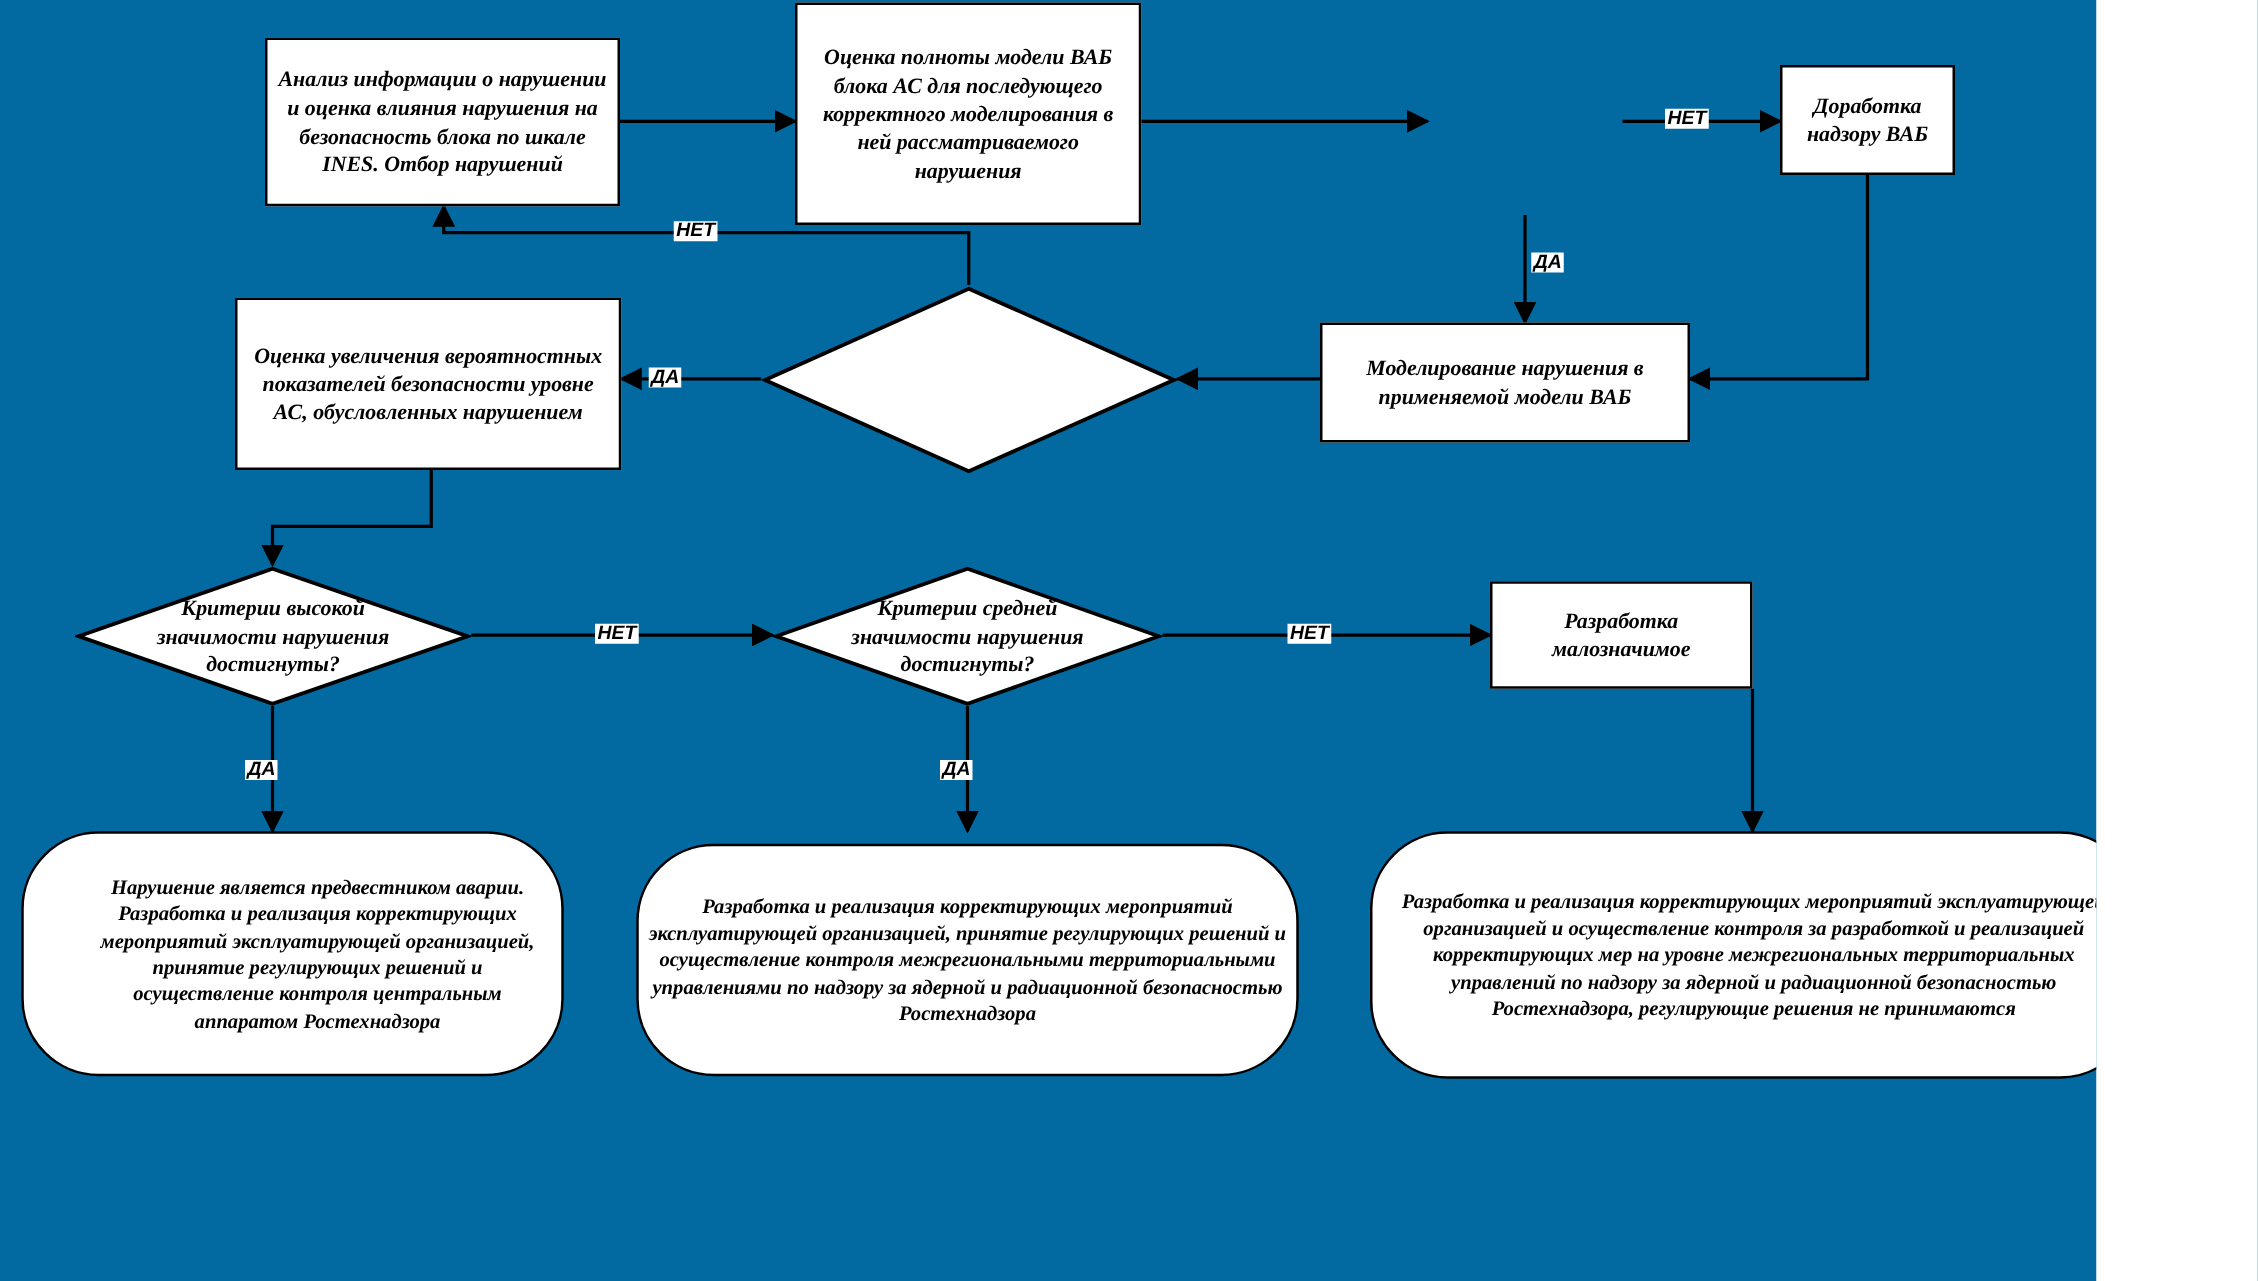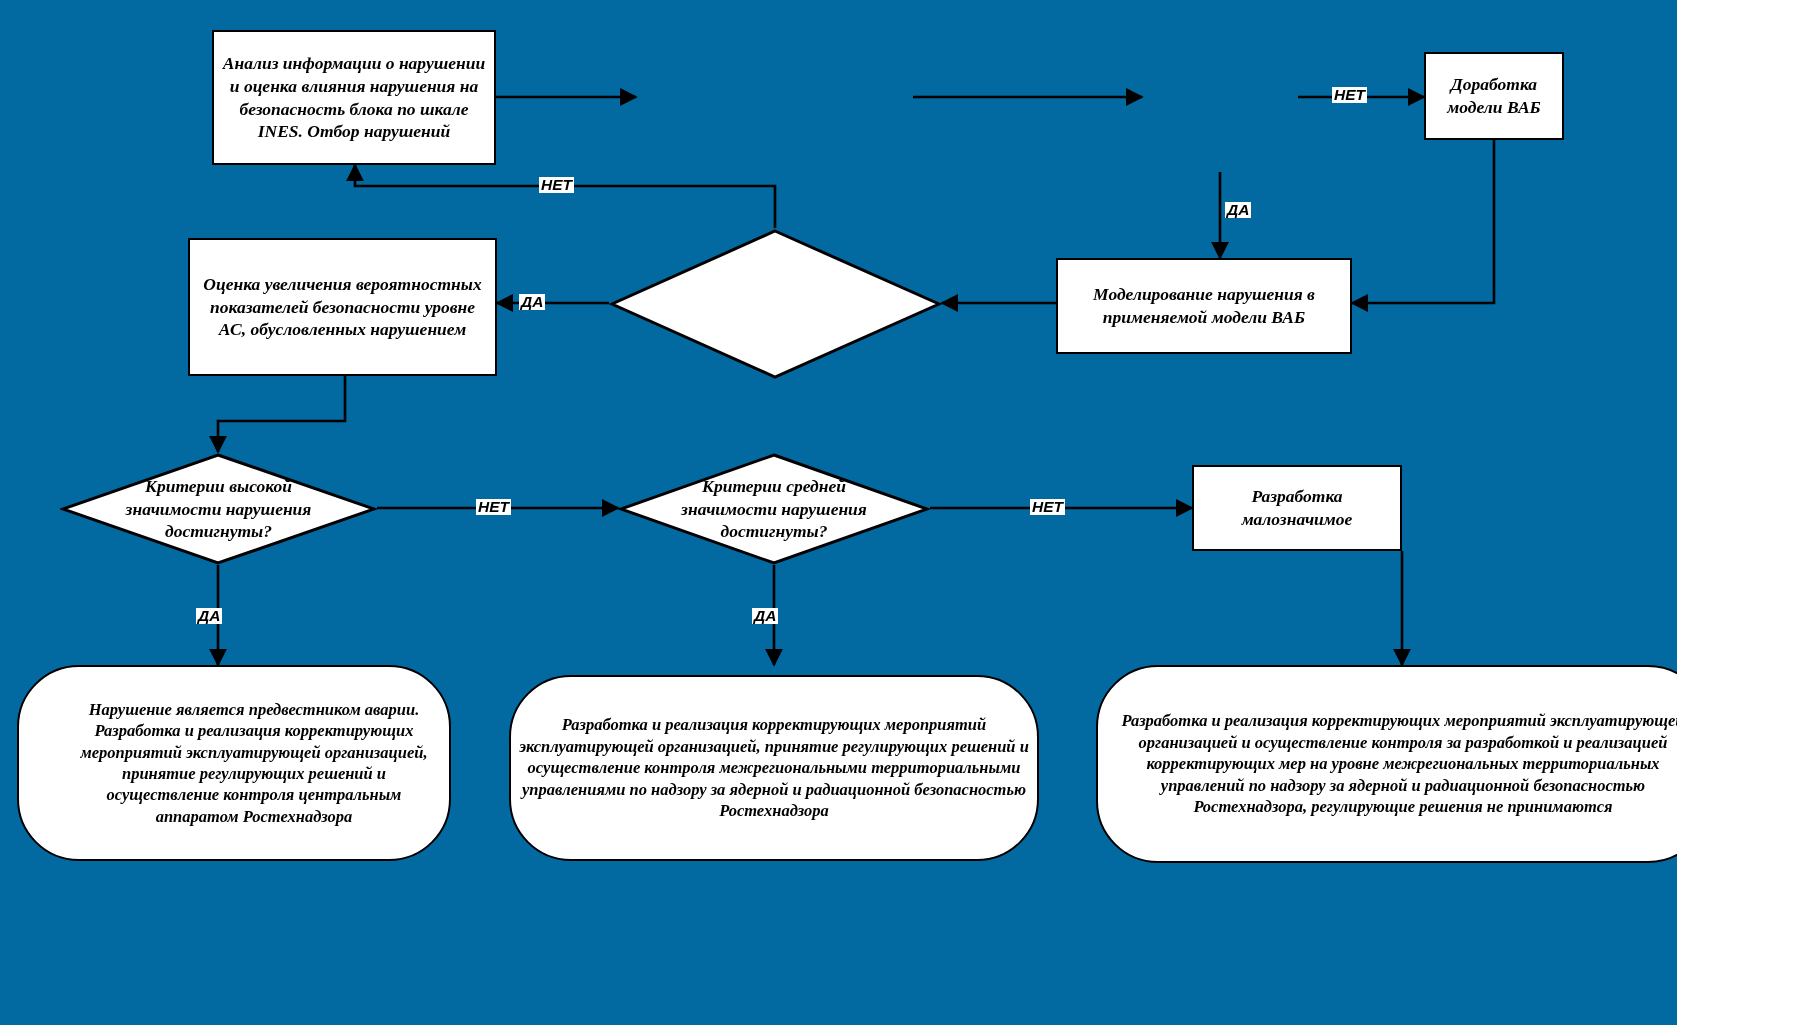"Оценка полноты модели ВАБ блока" div.node { html: none -> <div> <span>Оценка полноты модели ВАБ блока АС для последующего корректного моделирования в ней рассматриваемого нарушения</span> </div> }
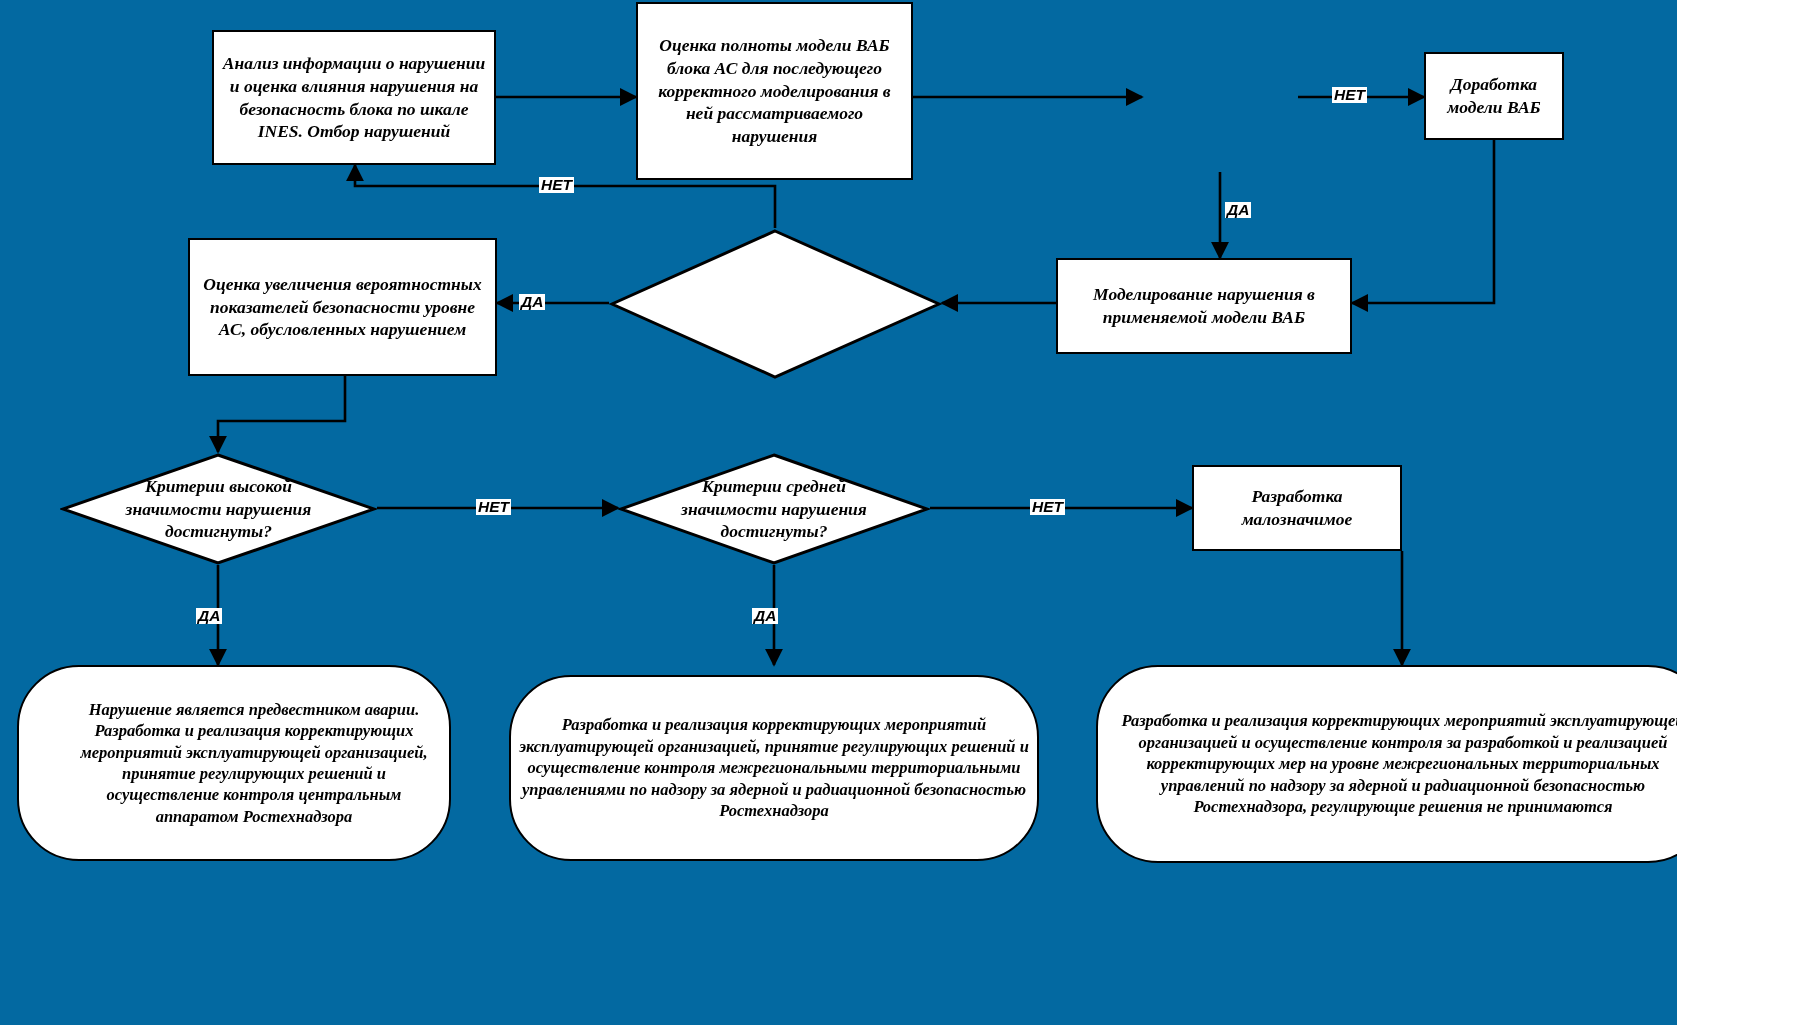"Доработка модели ВАБ" span { text: модели -> надзору }
